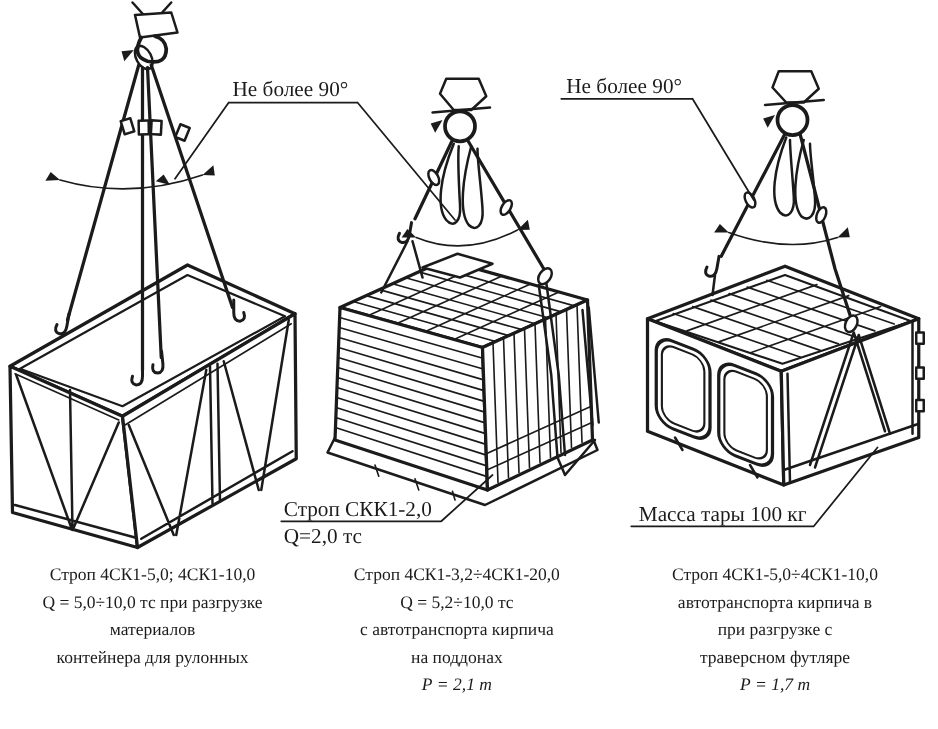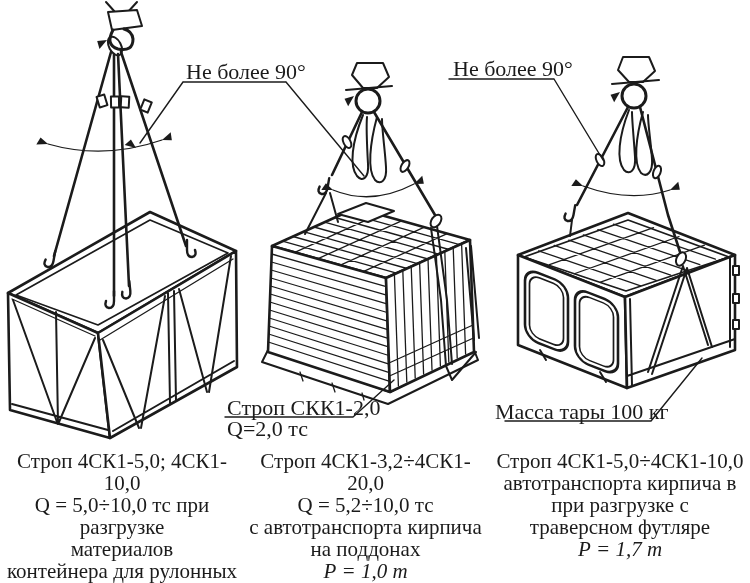"Не более 90°" .lbl { font-size: 22px -> 17px }
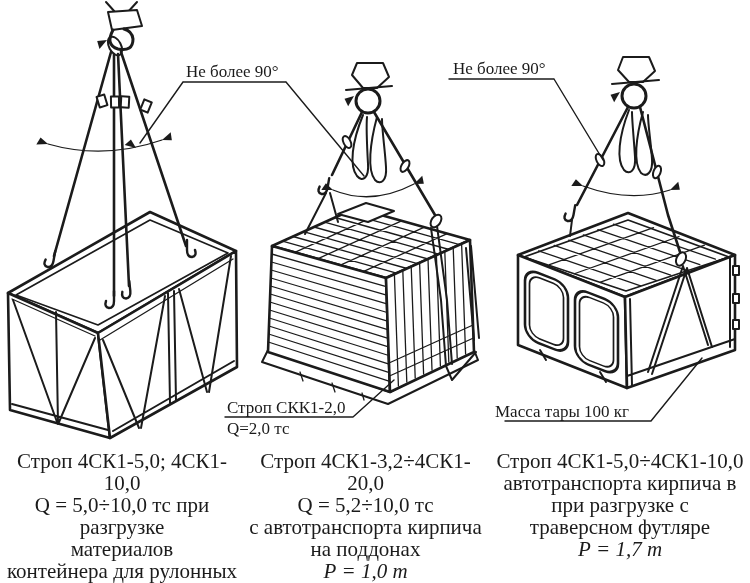"Масса тары 100 кг" div.lbl { left: 495px -> 511px }
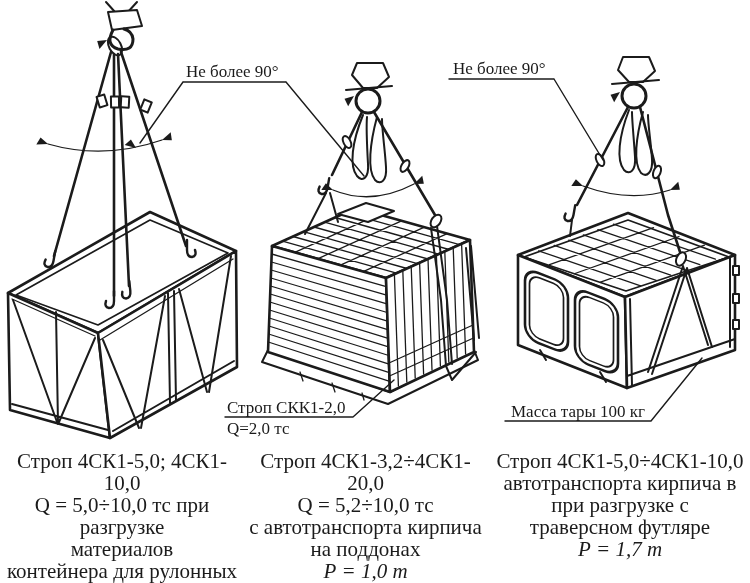"Строп 4СК1-5,0; 4СК1-10,0" .cap { font-size: 21px -> 14px }
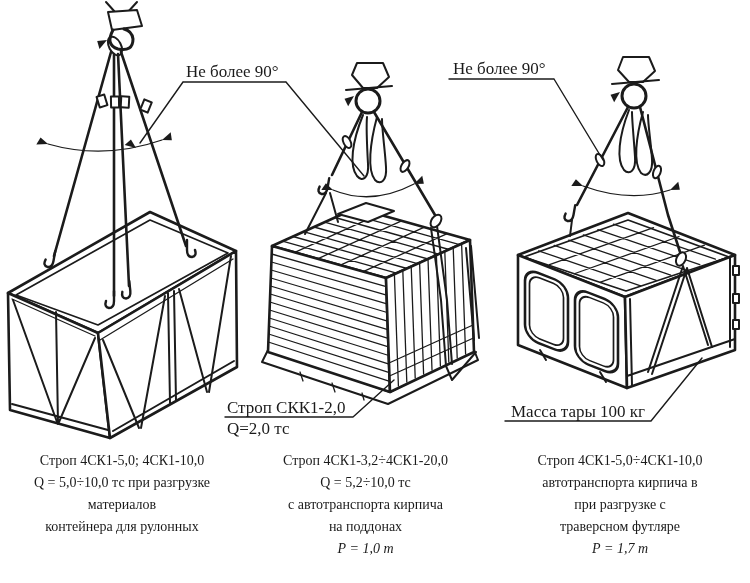"Р = 1,0 т" span.formula { text: 1,0 -> 2,1 }
